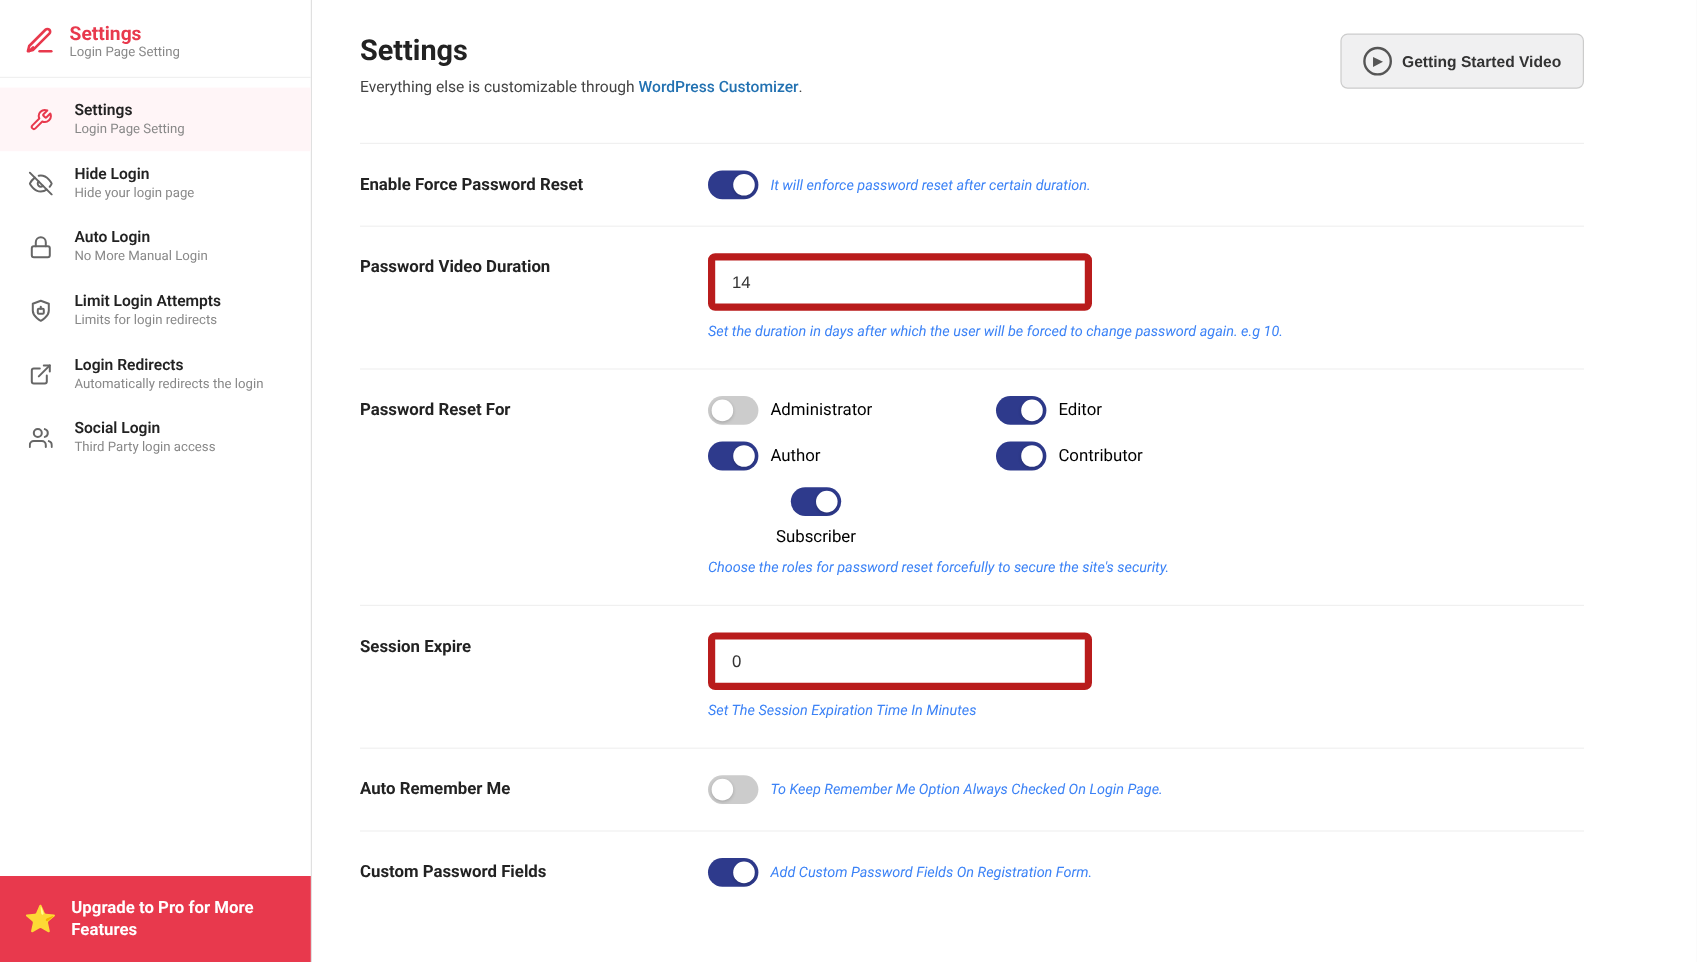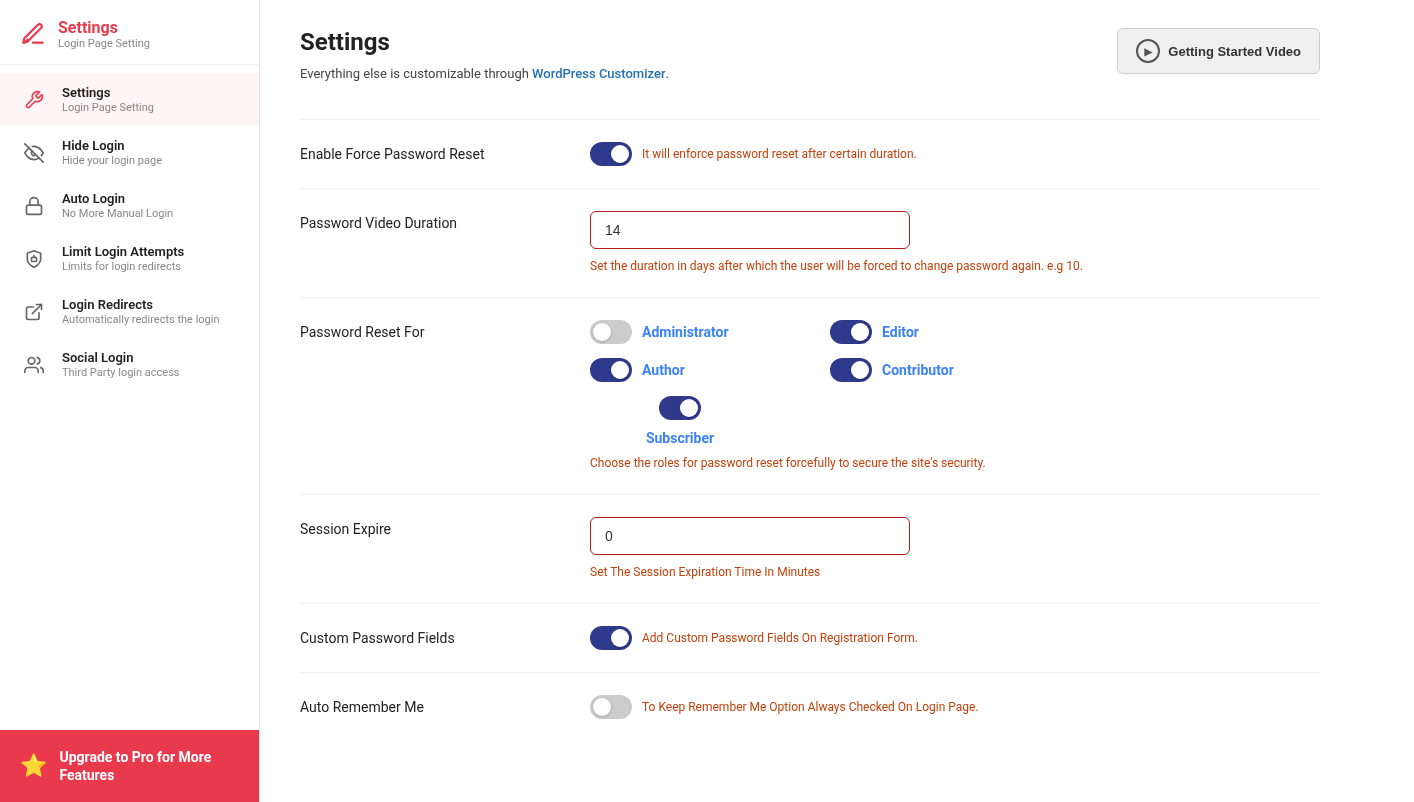"Enable Force Password Reset" .settings-label { font-weight: 400 -> 700 }
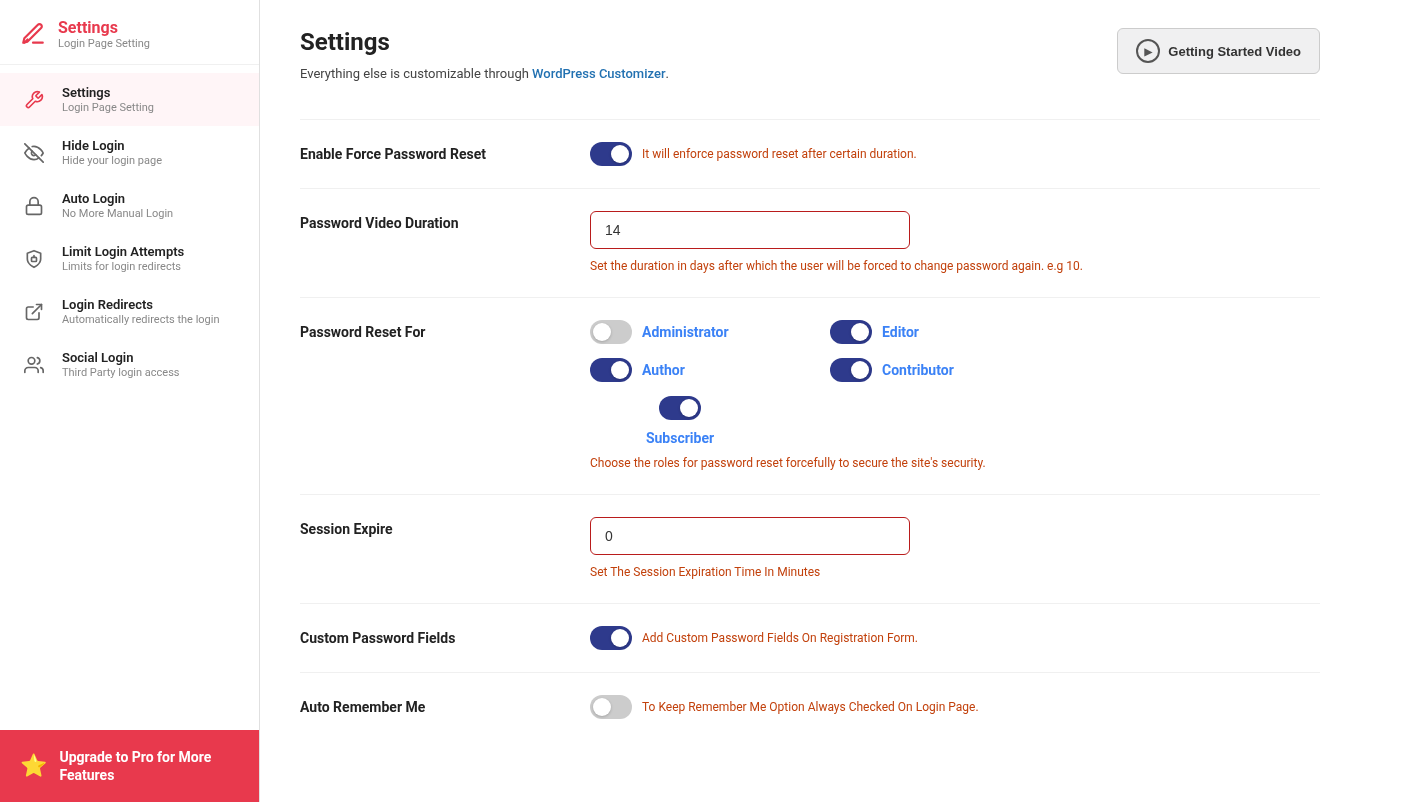"It will enforce password reset" .settings-description { color: #c2410c -> #3b82f6; font-style: none -> italic }
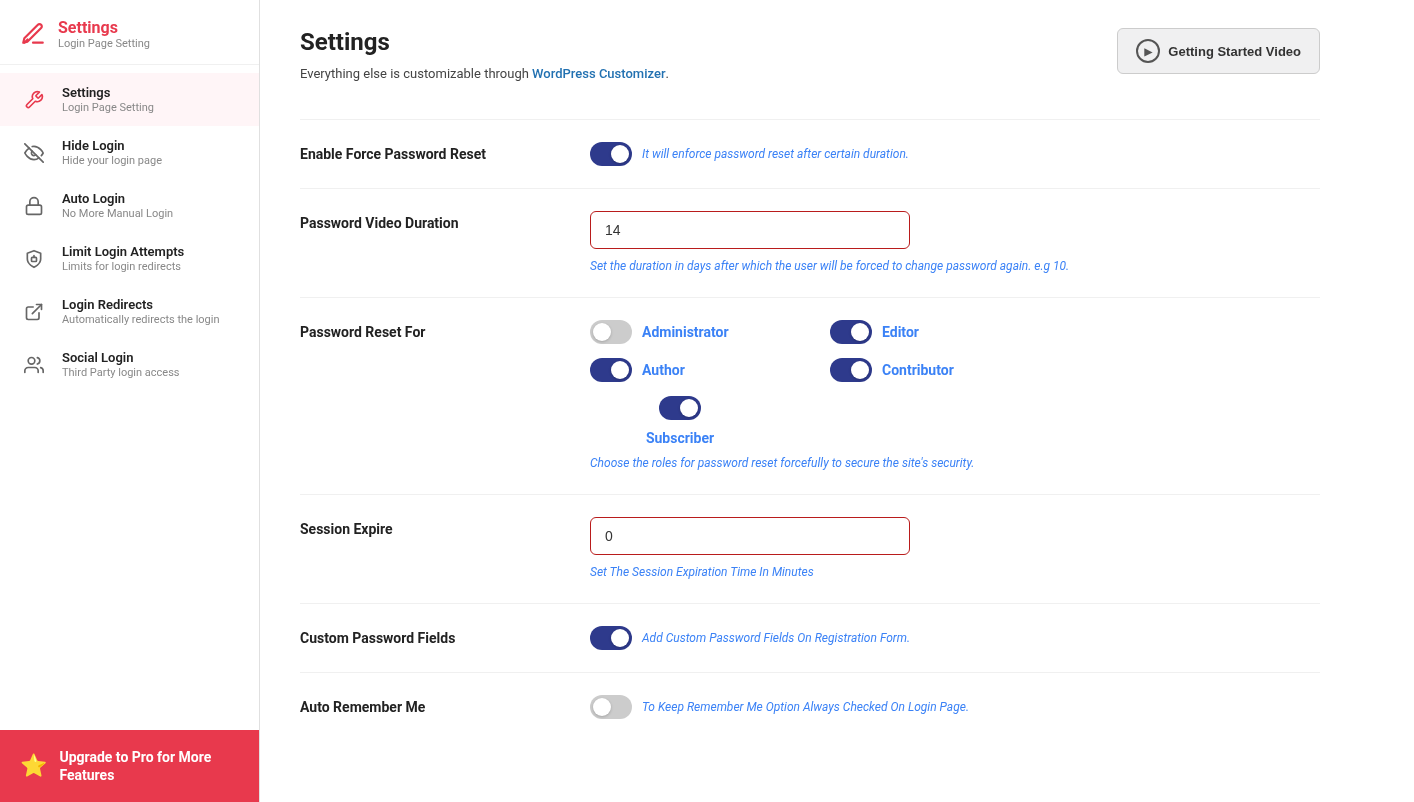"14" .text-input { border: 1px solid #b91c1c -> 6px solid #b91c1c }
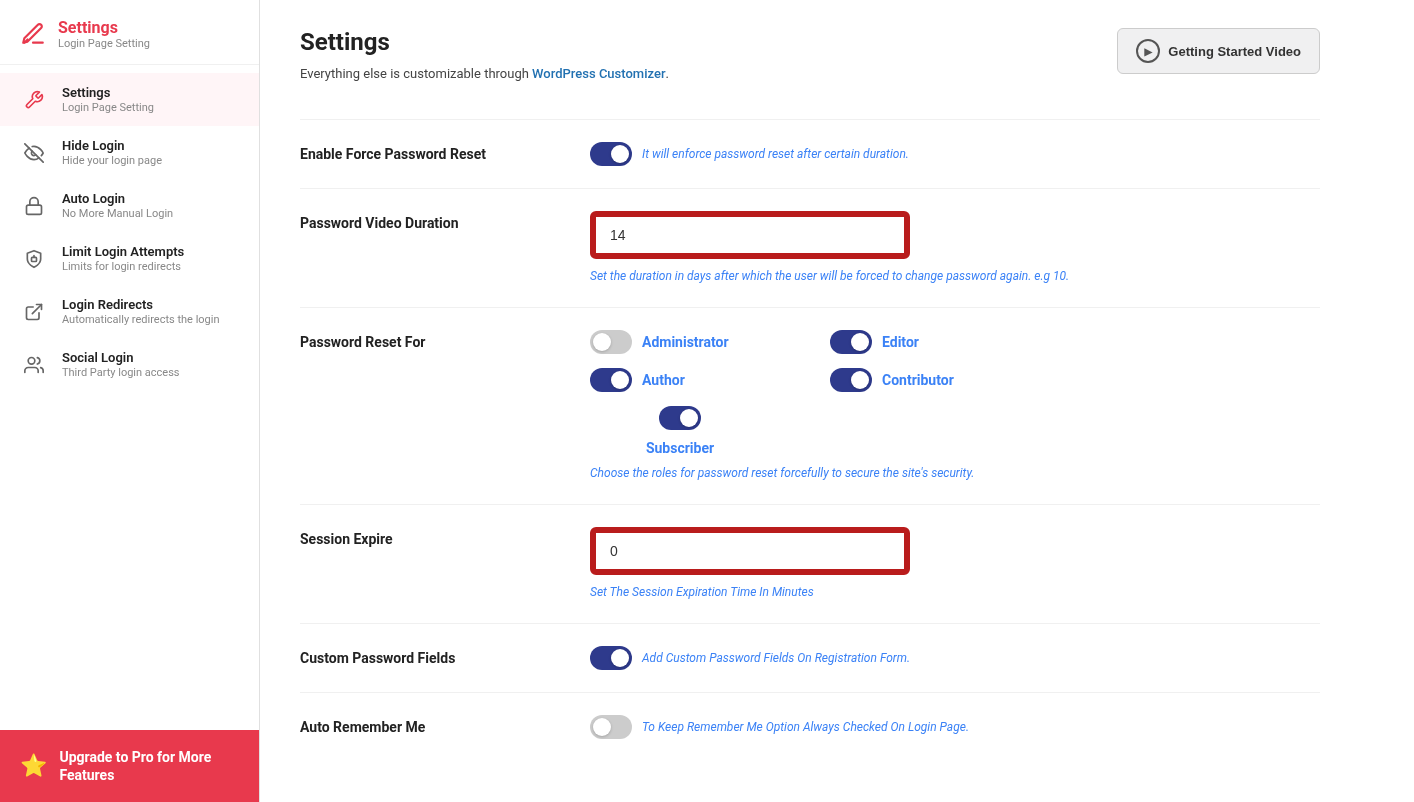"Administrator" .role-label { color: #3b82f6 -> #000000; font-weight: 700 -> 400 }
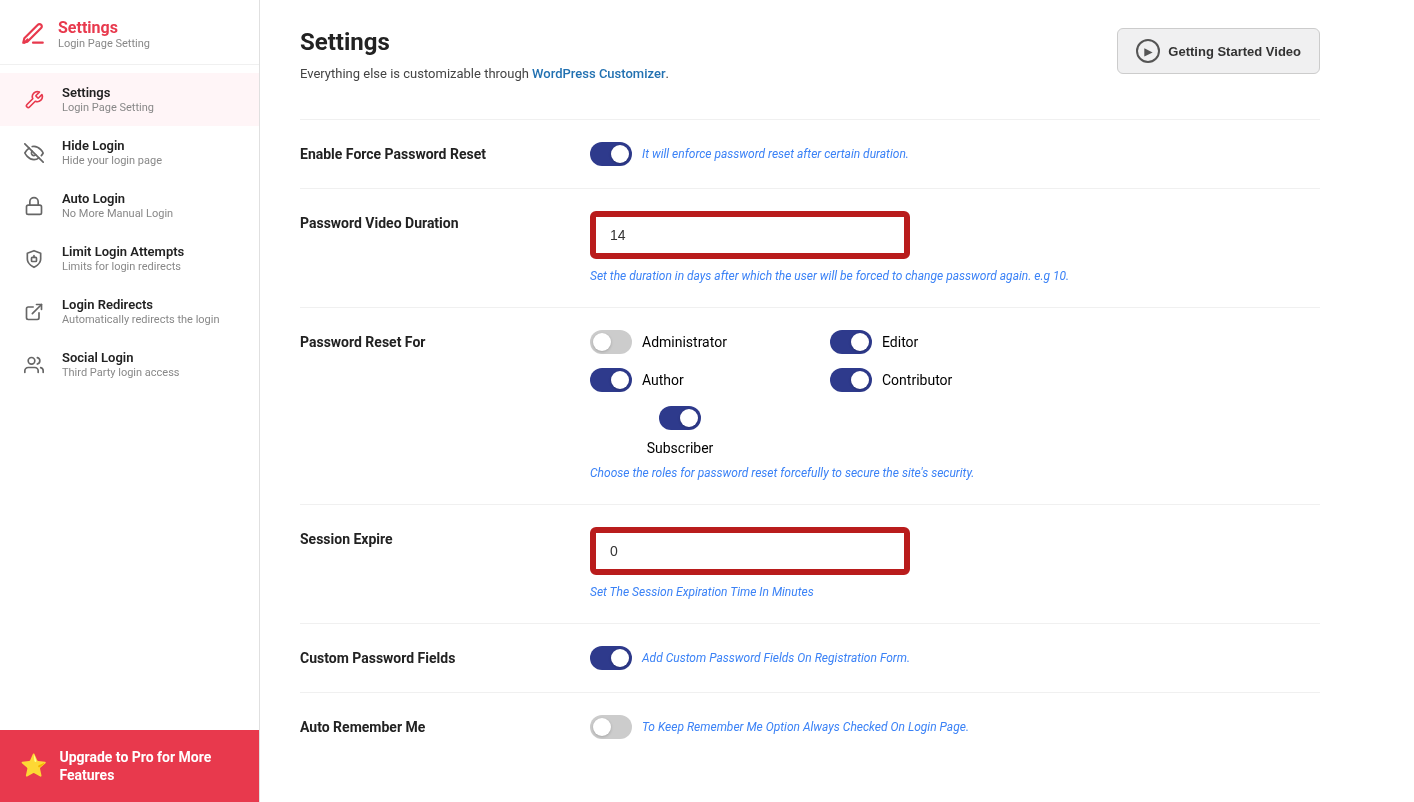"Custom Password Fields" div.settings-section { order: before "Auto Remember Me" -> after "Auto Remember Me" }
